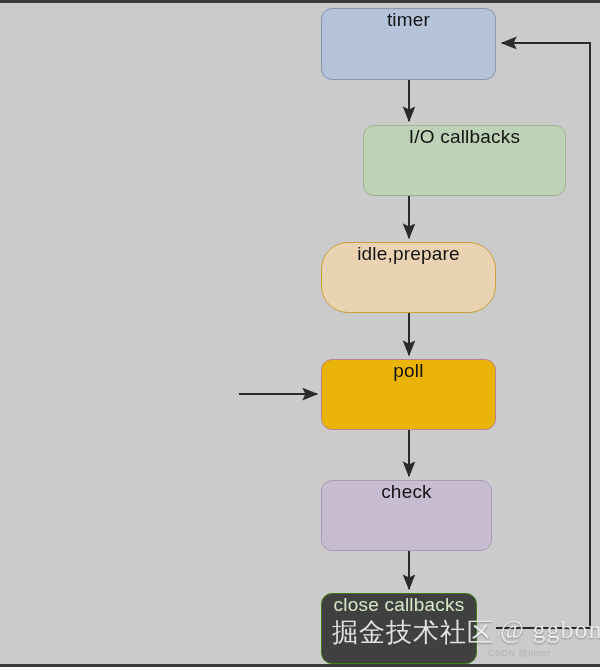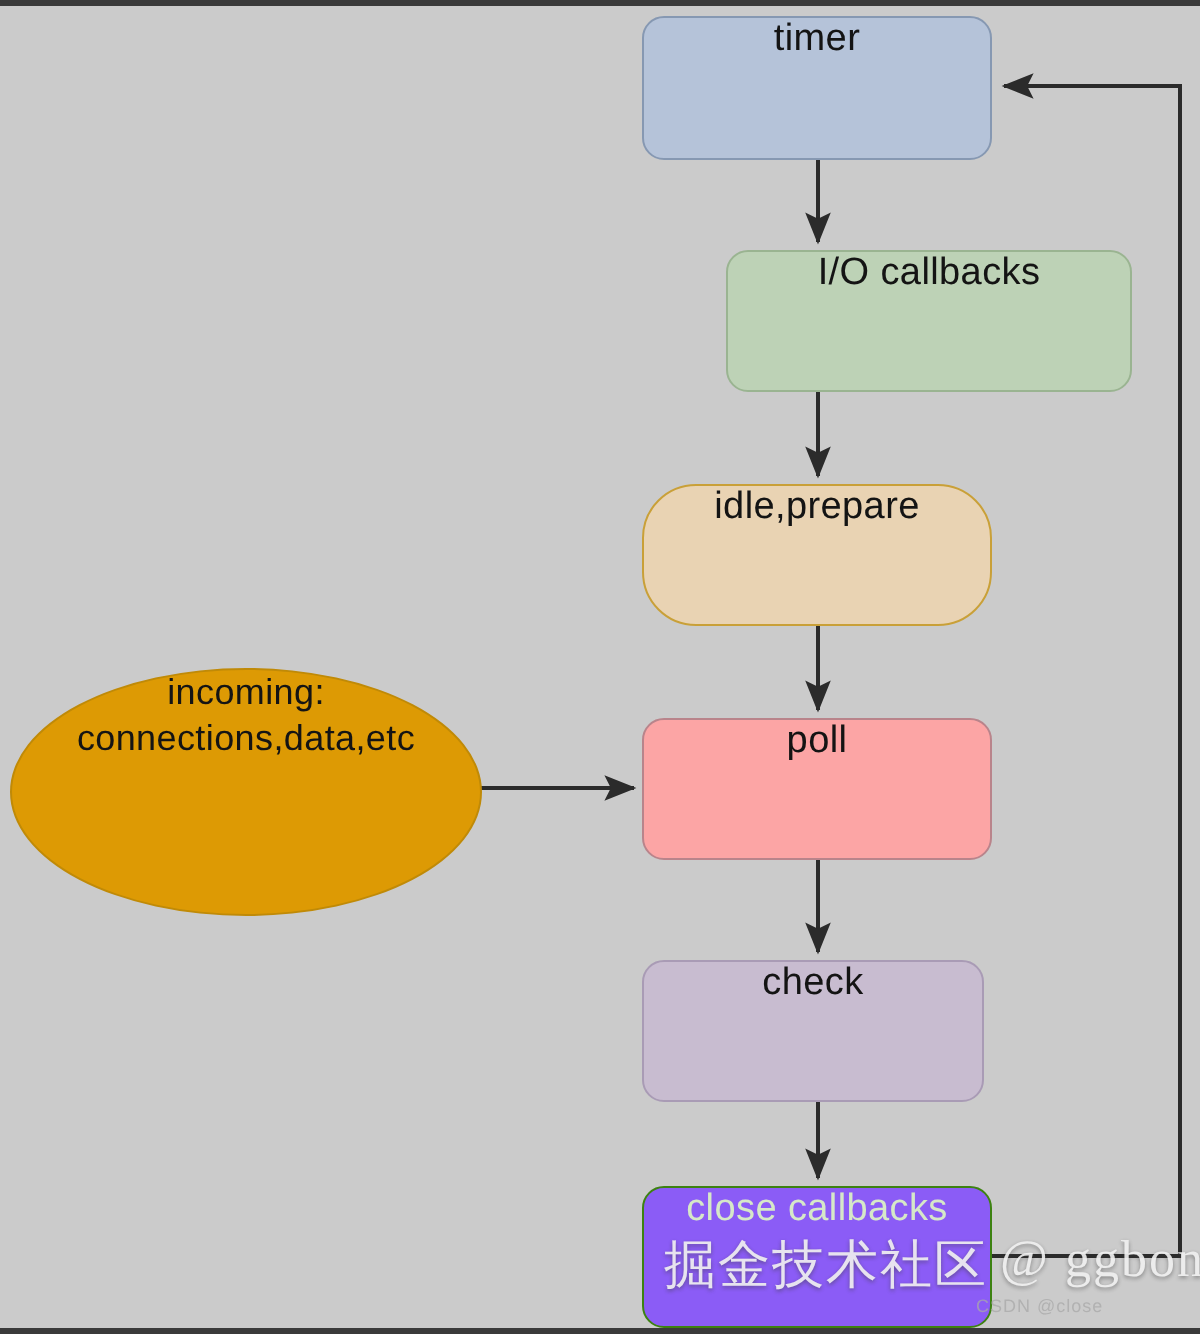"incoming:" div.node { html: <div> <span>incoming: connections,data,etc</span> </div> -> none }
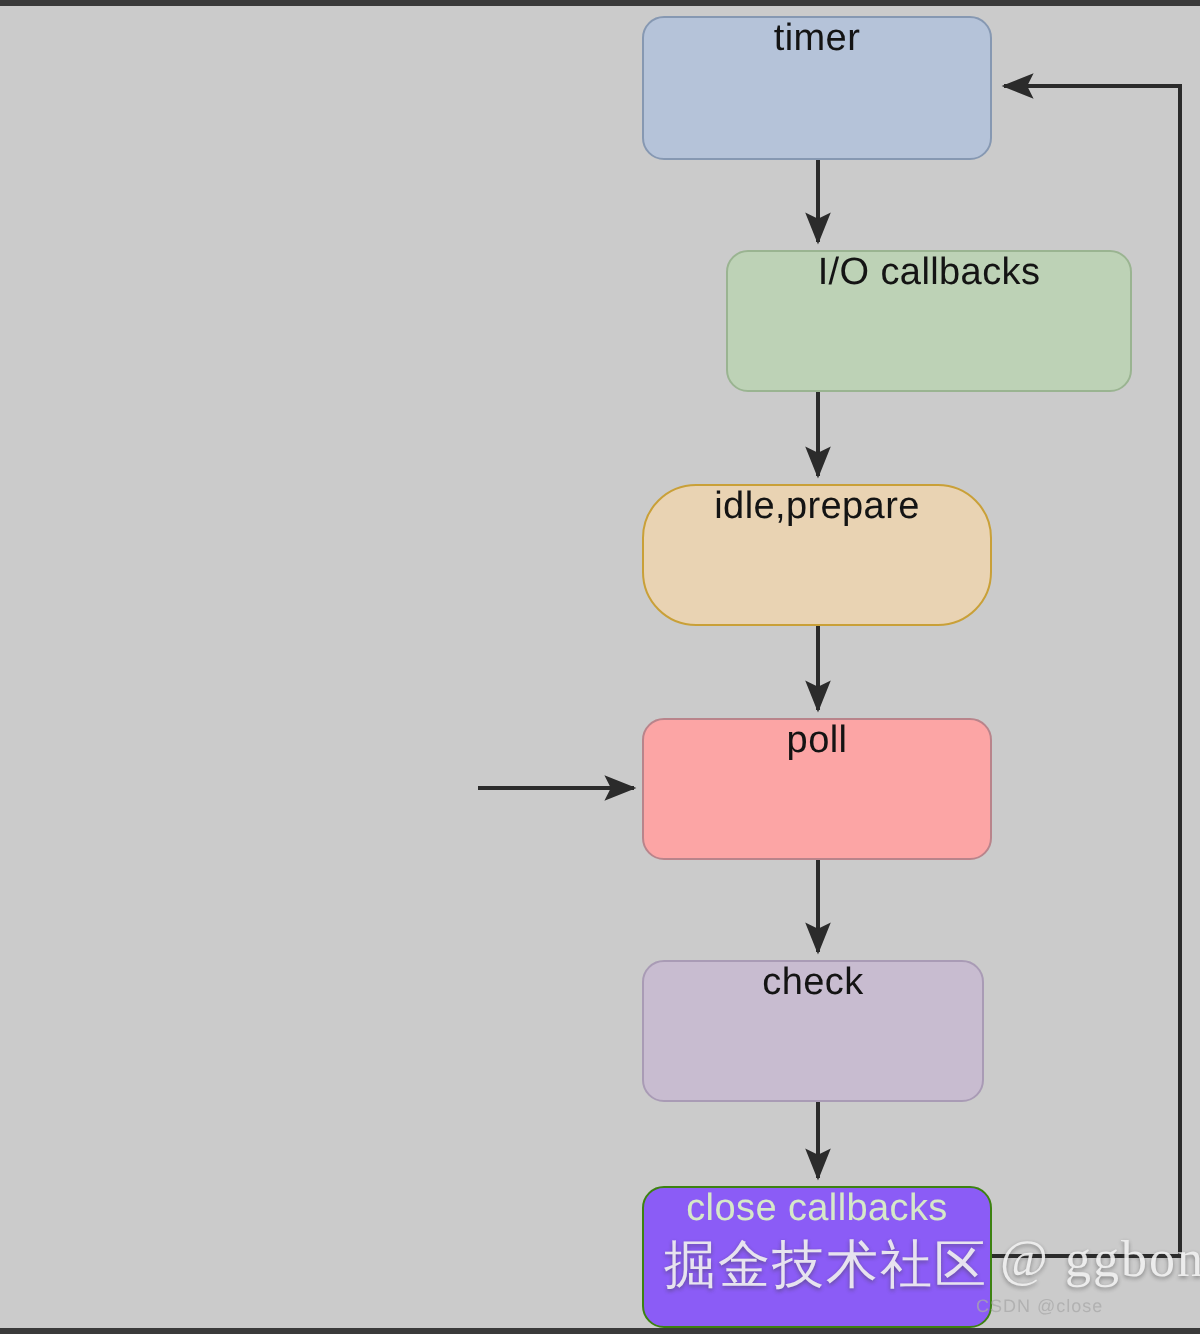"poll" div.node { background: #fca5a5 -> #eab308 }
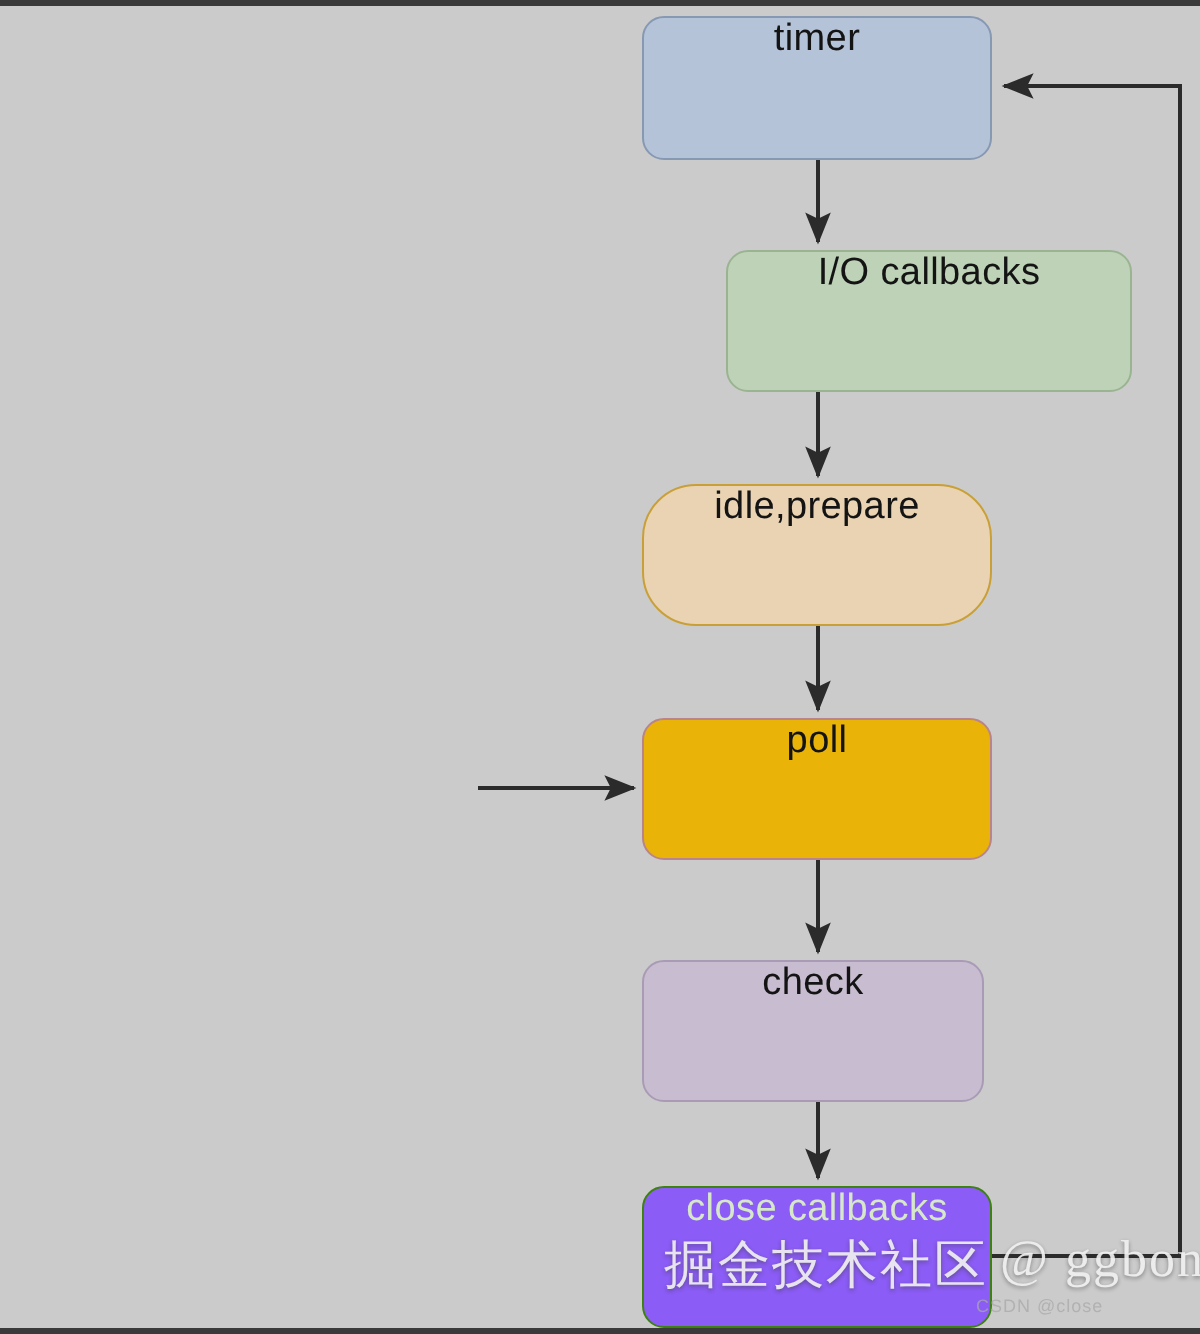"close callbacks" div.node { background: #8b5cf6 -> #404040; width: 175px -> 156px }
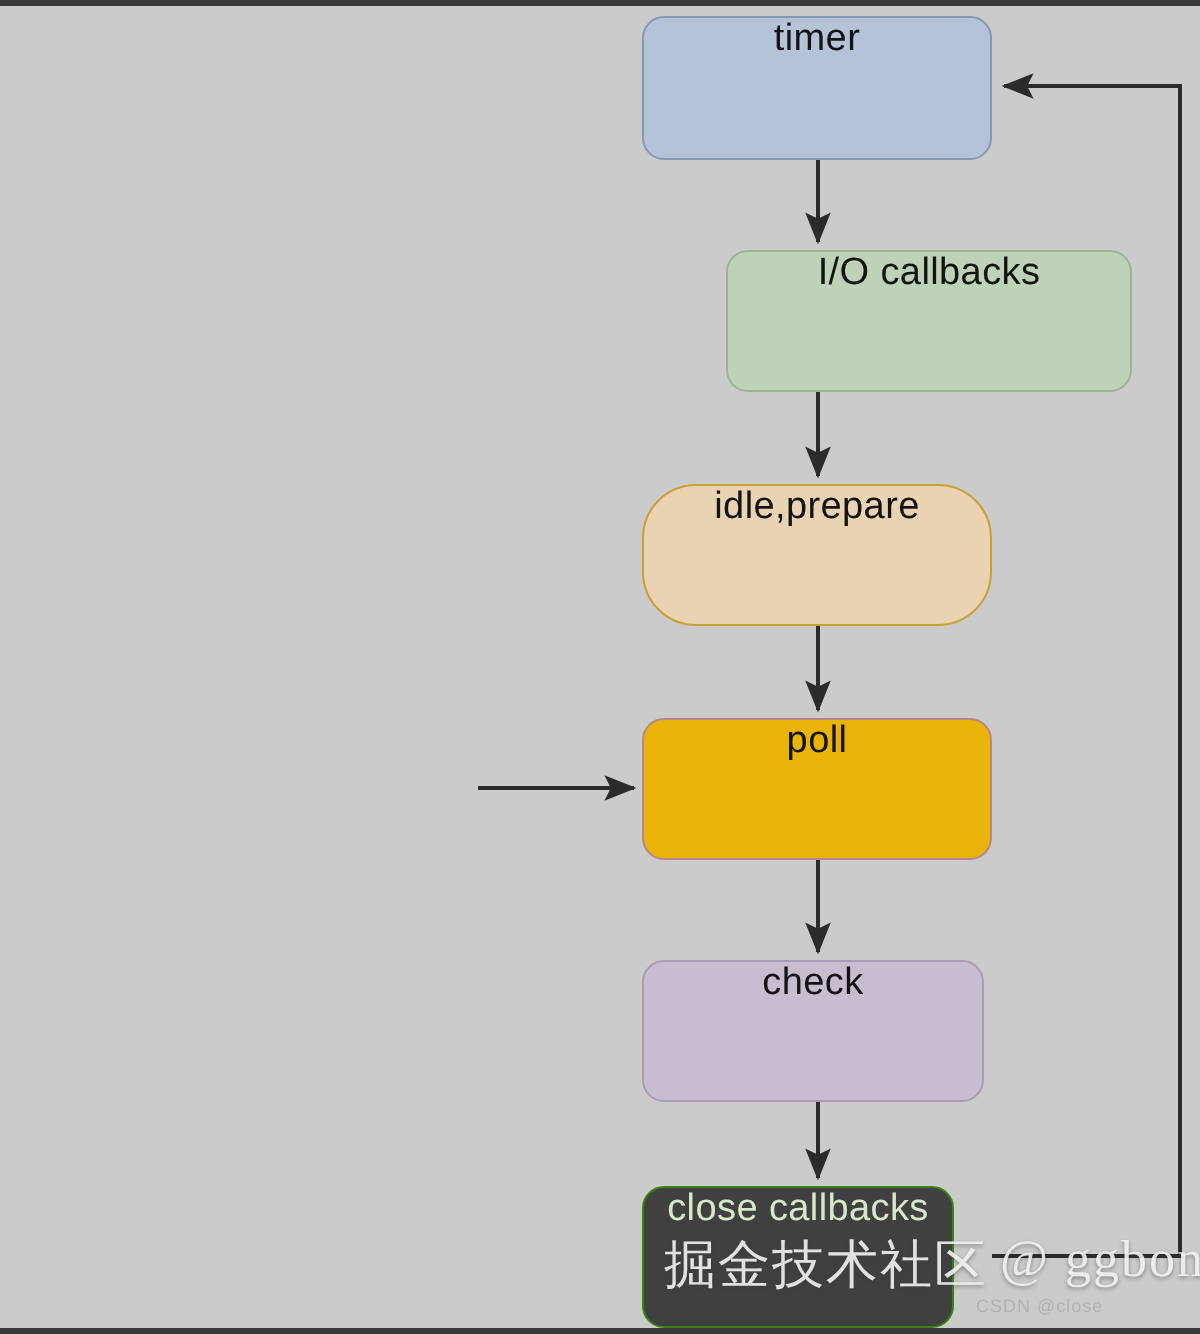"CSDN @close" div { text: @close -> @timer }
